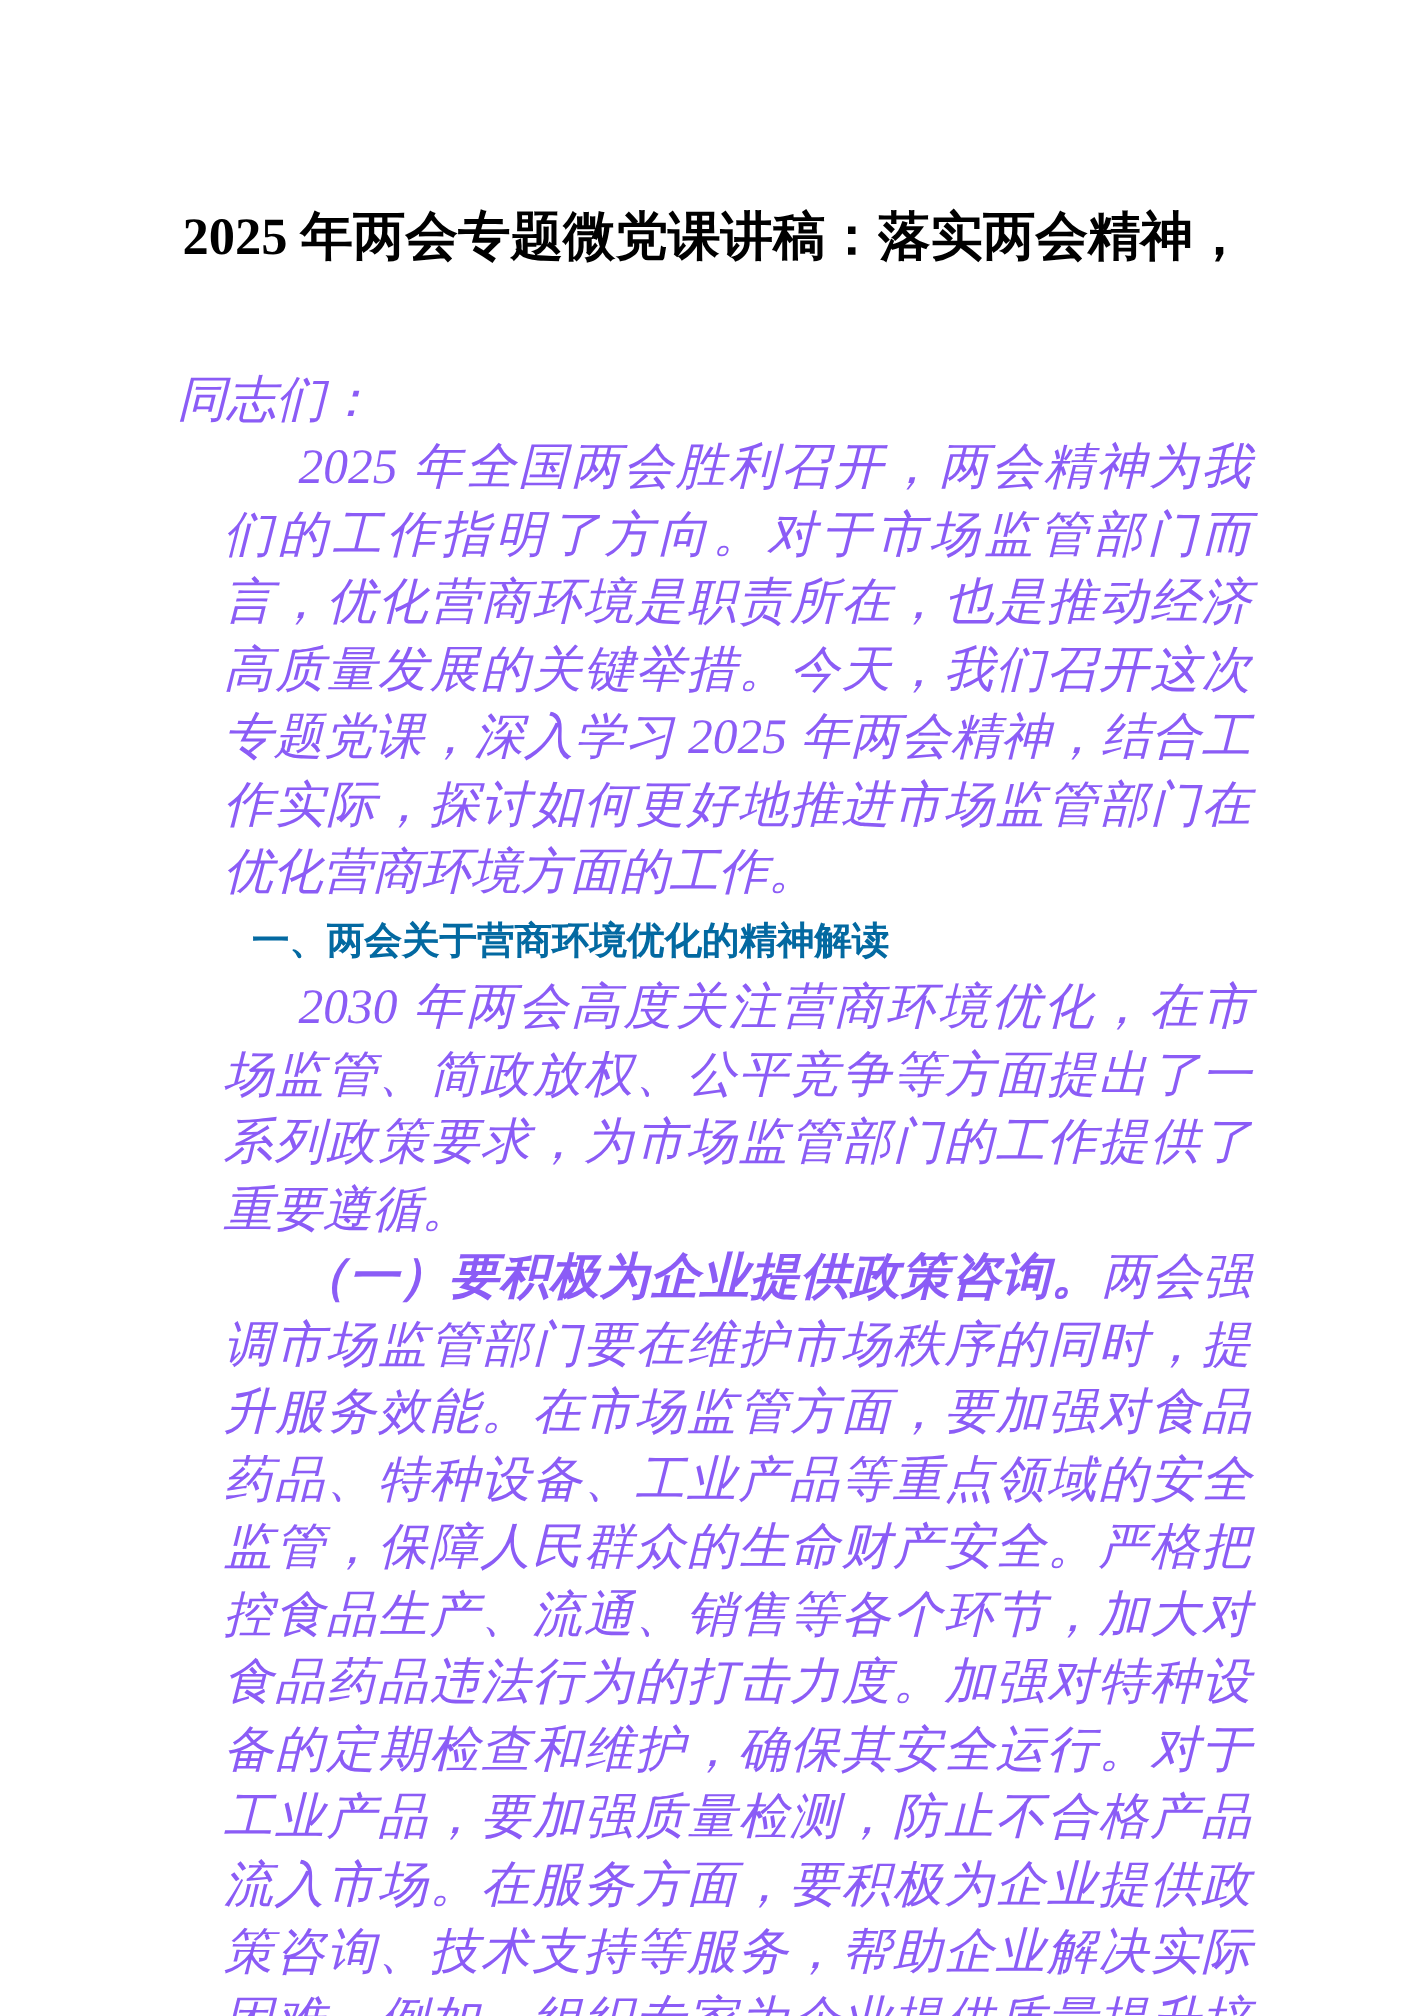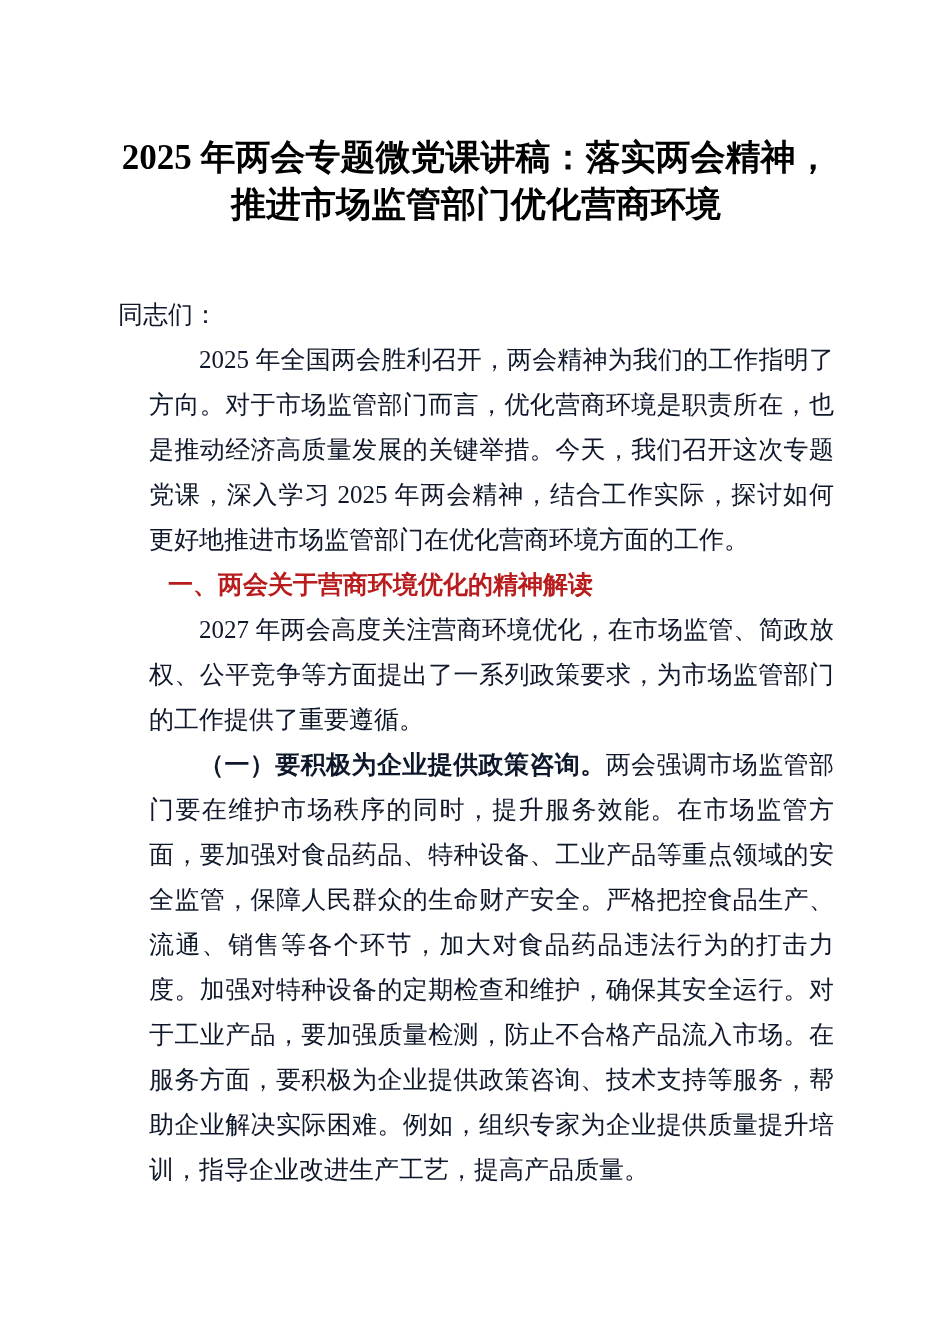"推进市场监管部门优化营商环境" span.title-line { html: <span>推进市场监管部门优化营商环境</span> -> none }
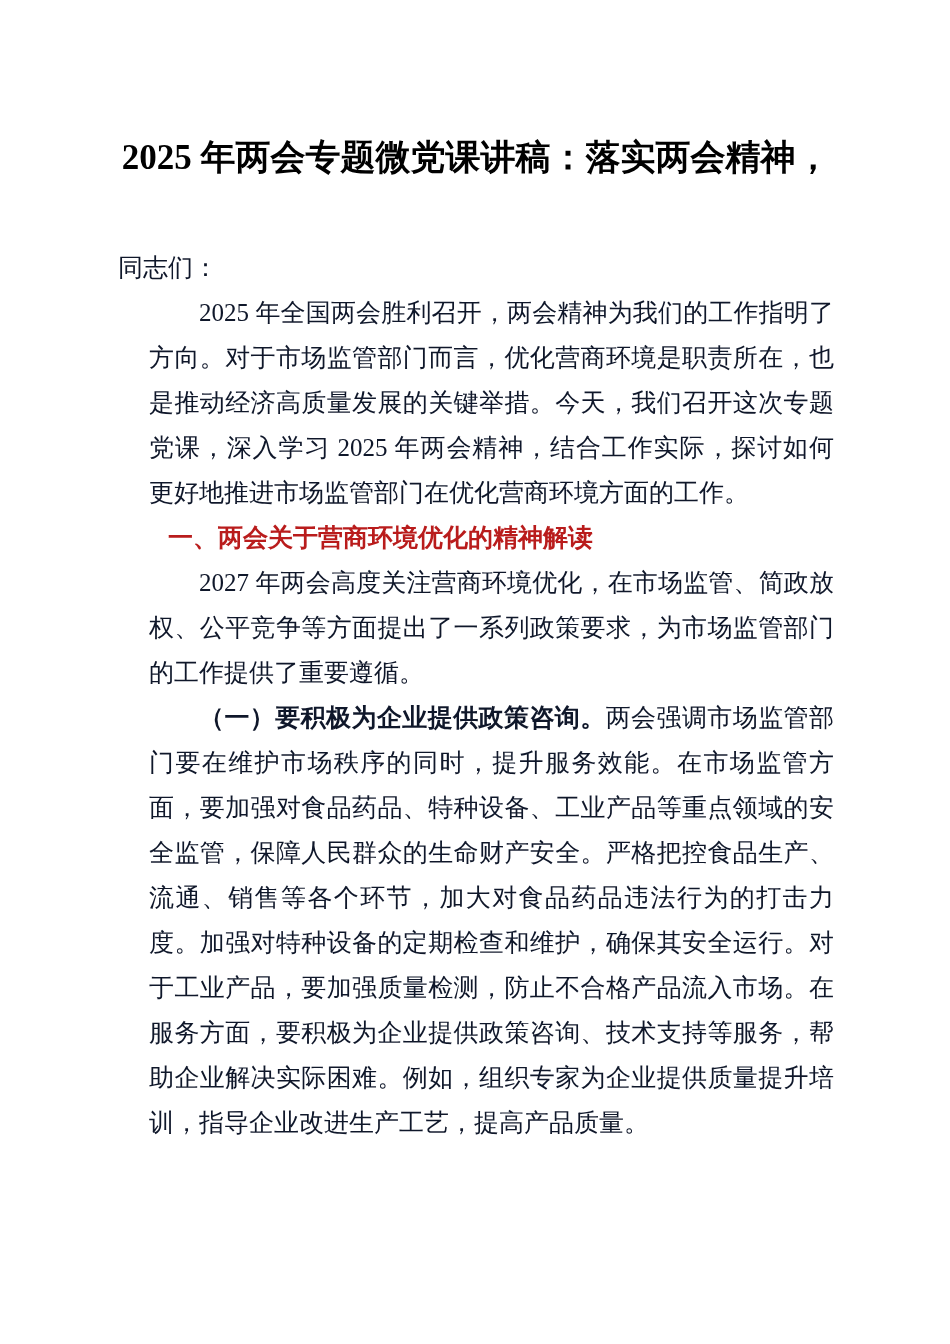"同志们：" .body-text { color: #0f172a -> #8b5cf6; font-size: 25px -> 33px; font-style: none -> italic }
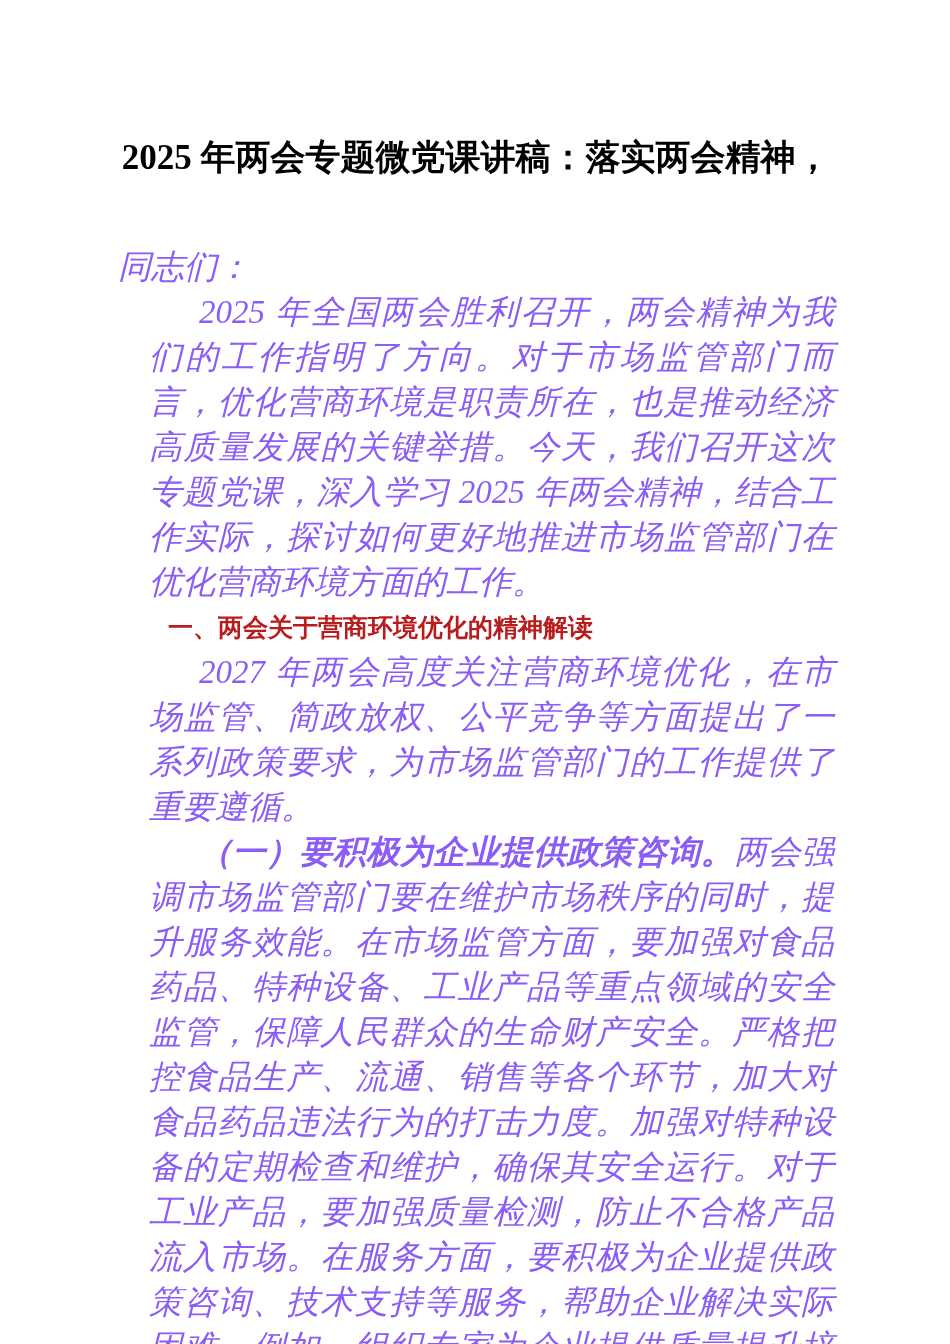"一、两会关于营商环境优化的精神解读" .section-heading { color: #b91c1c -> #0369a1 }
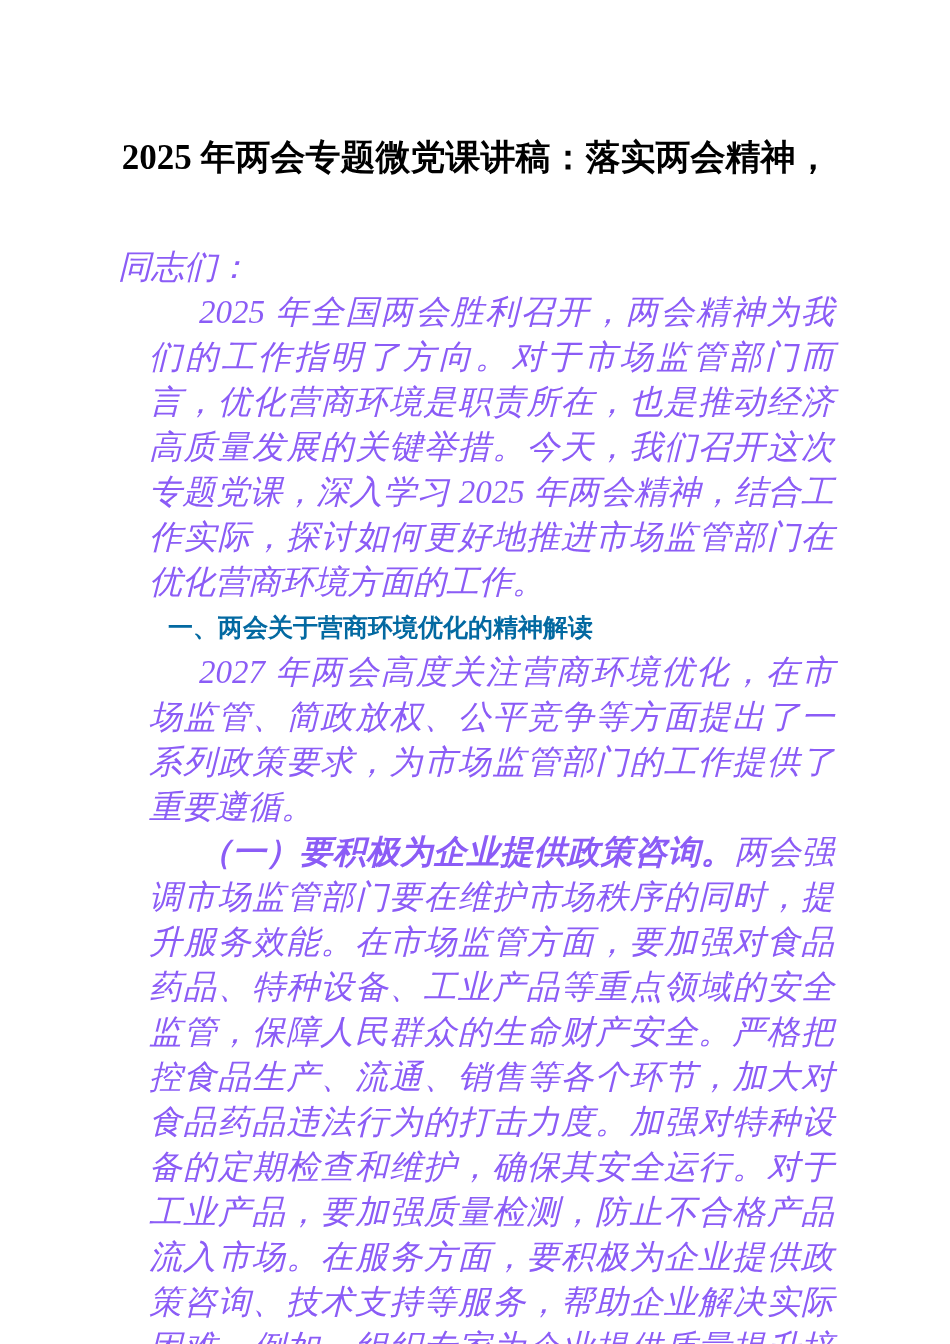"2027" p.body-text { text: 2027 -> 2030 }
